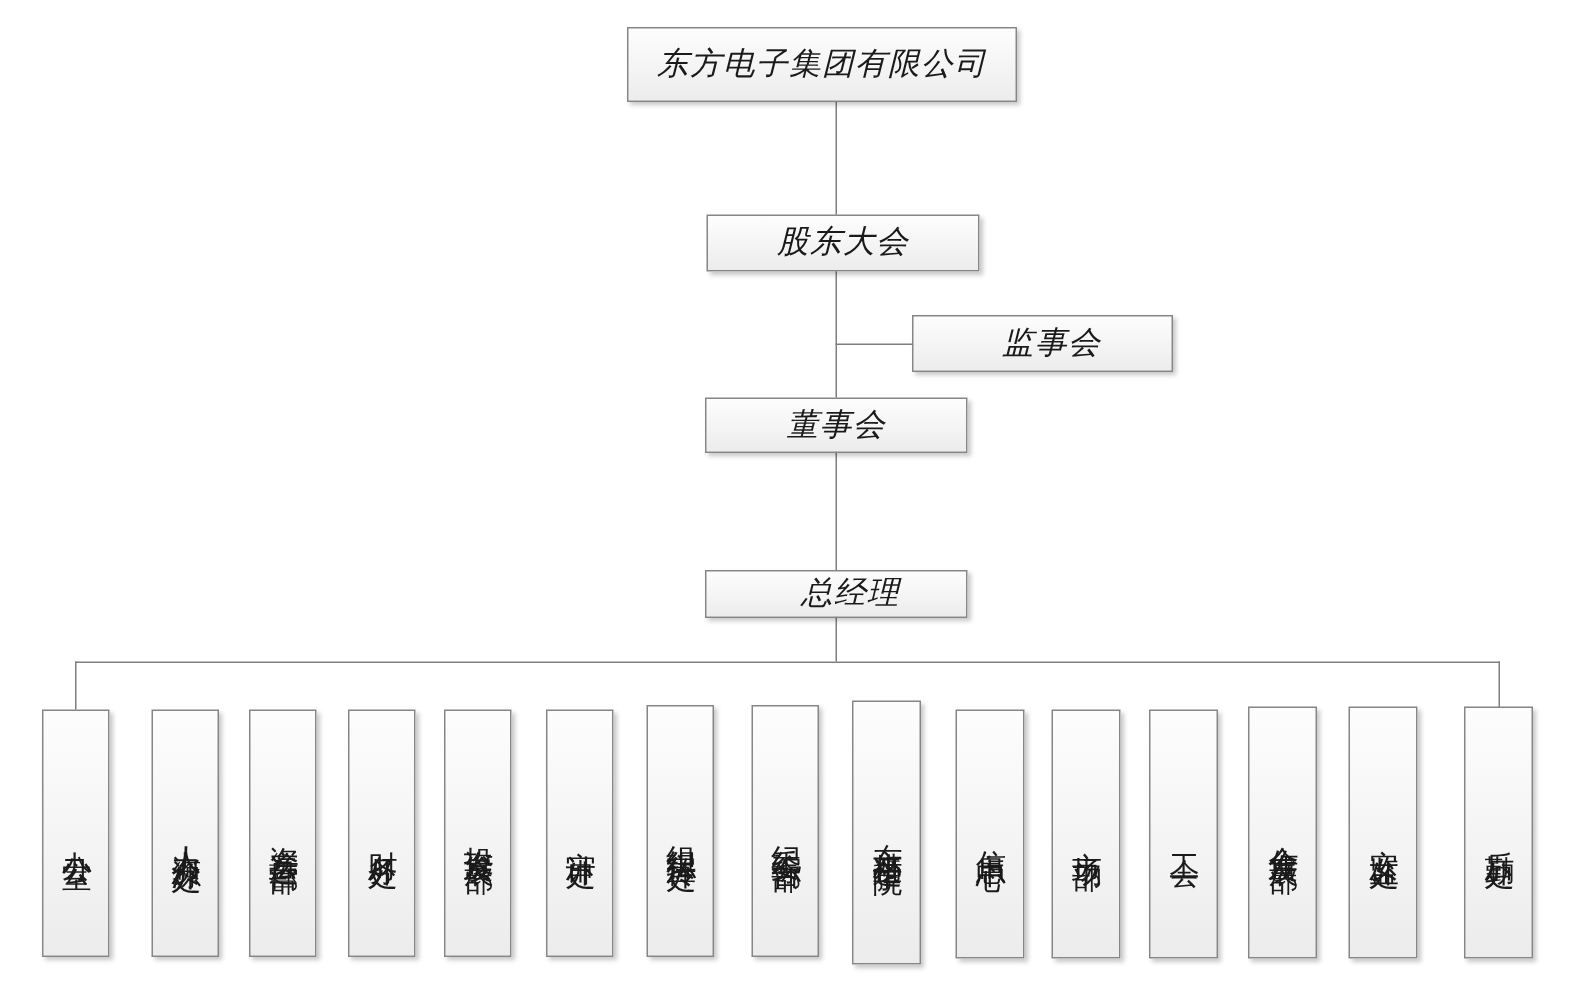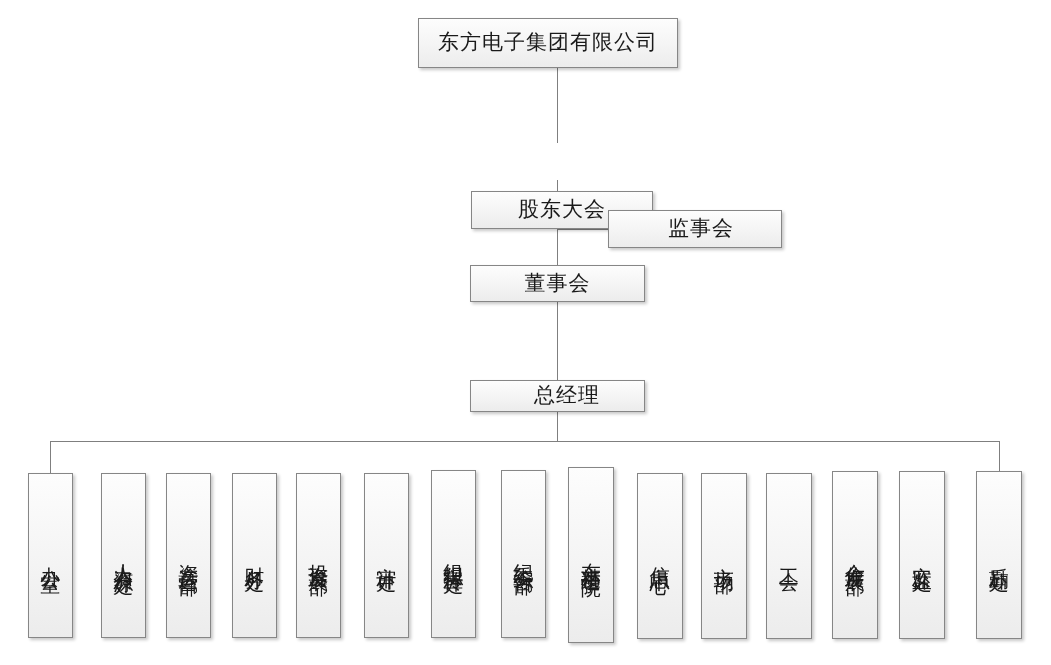"东方电子集团有限公司" .node.h-node .label { font-style: none -> italic }
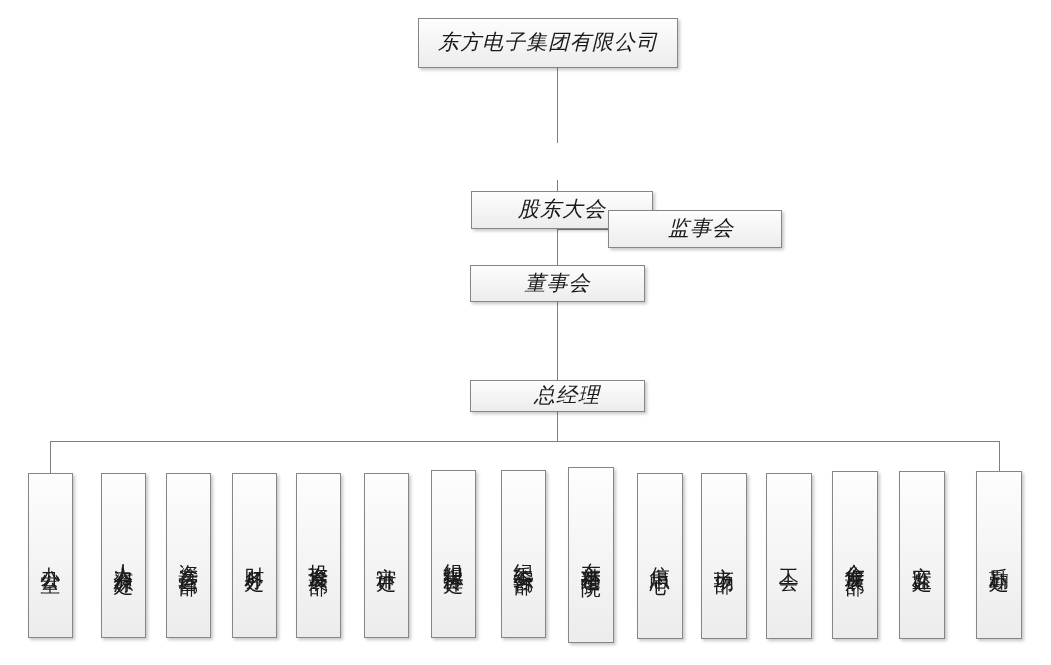"股东大会" div.node { margin-top: 48px -> none }
